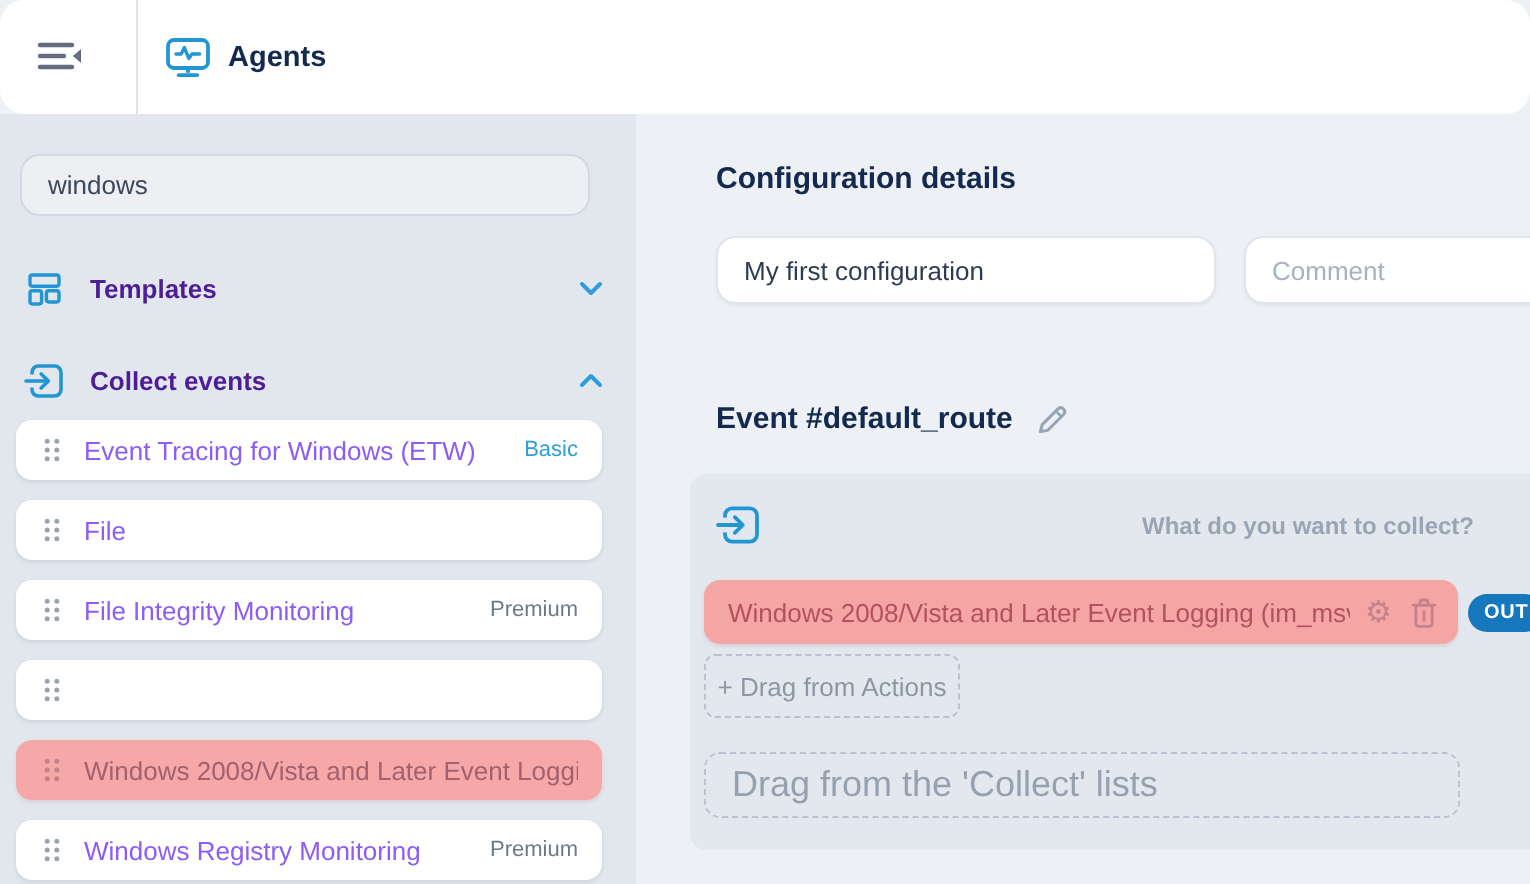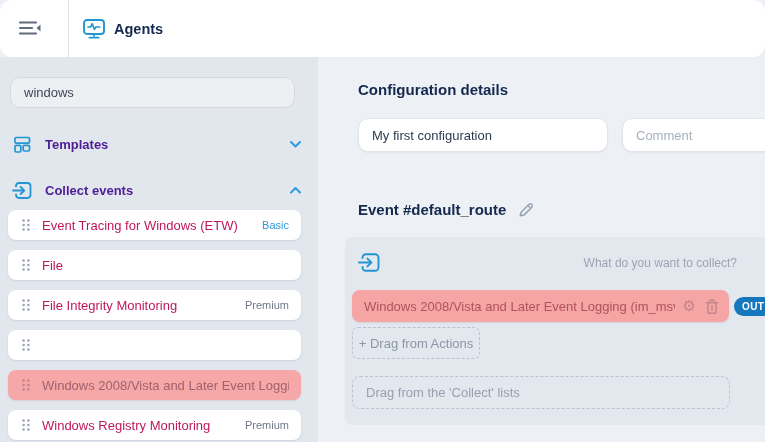"Event Tracing for Windows (ETW)" .sb-label { color: #be185d -> #8b5cf6 }
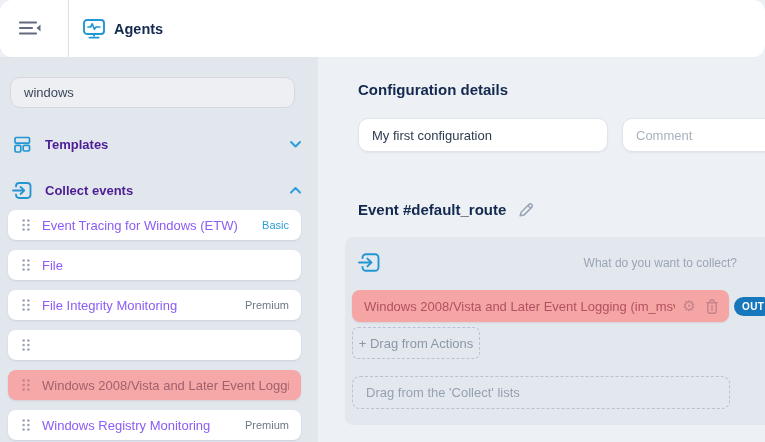"What do you want to" .panel-hint { font-weight: none -> bold }
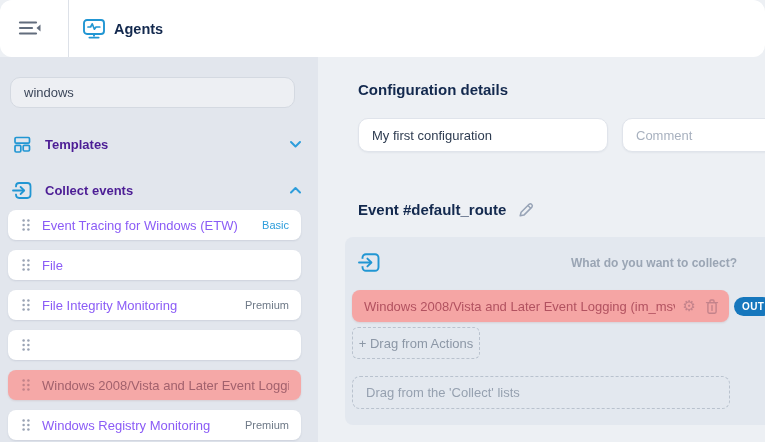"Drag from the 'Collect' lists" .drop-zone { font-size: 13px -> 18px }
